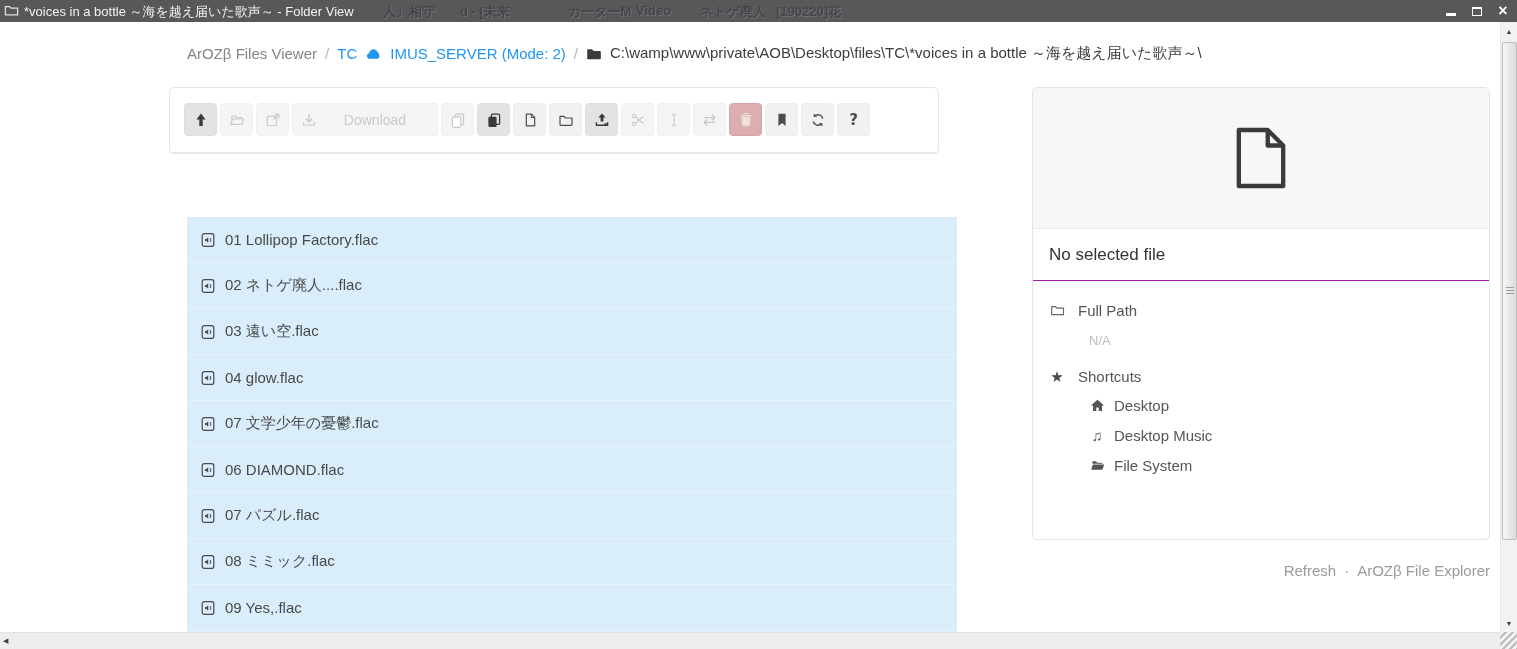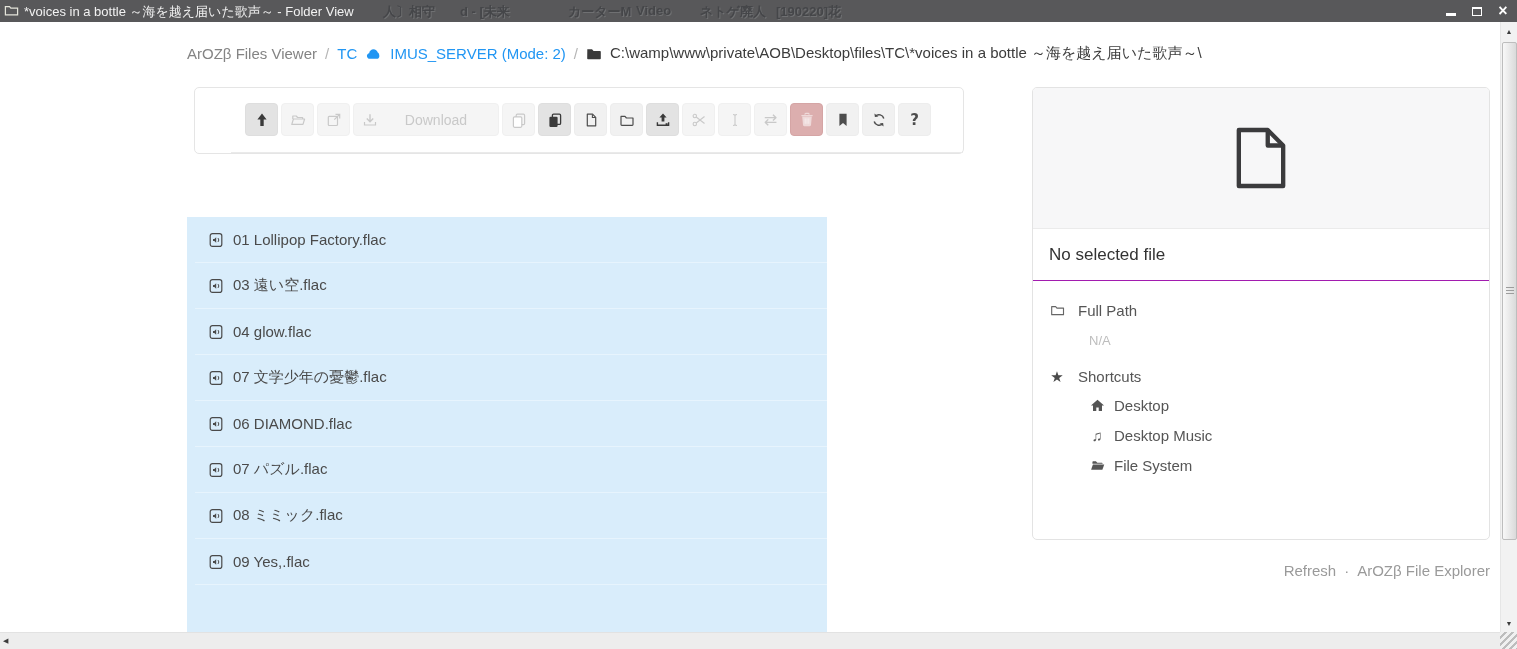"Download" .main-card { left: 194px -> 169px; padding-left: 36px -> none }
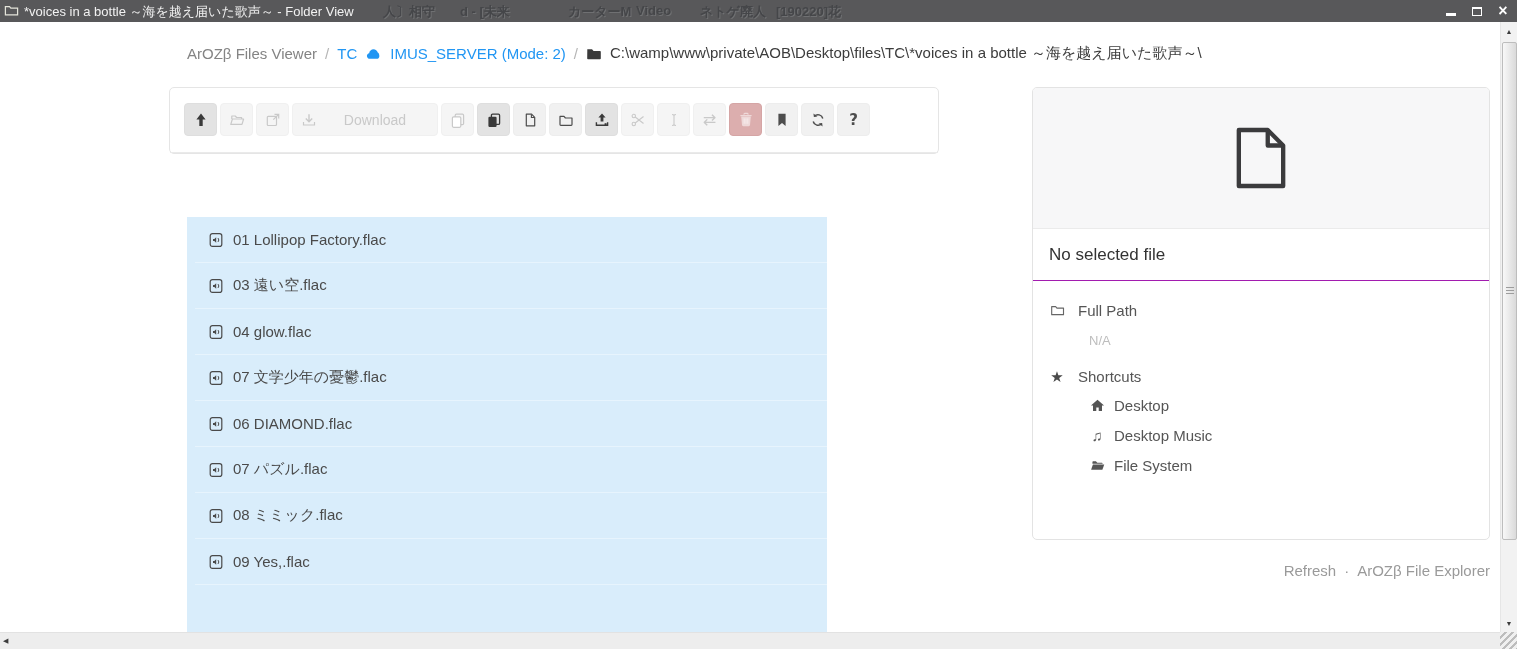"01 Lollipop Factory.flac" .file-list { padding-left: 8px -> none; width: 640px -> 770px }
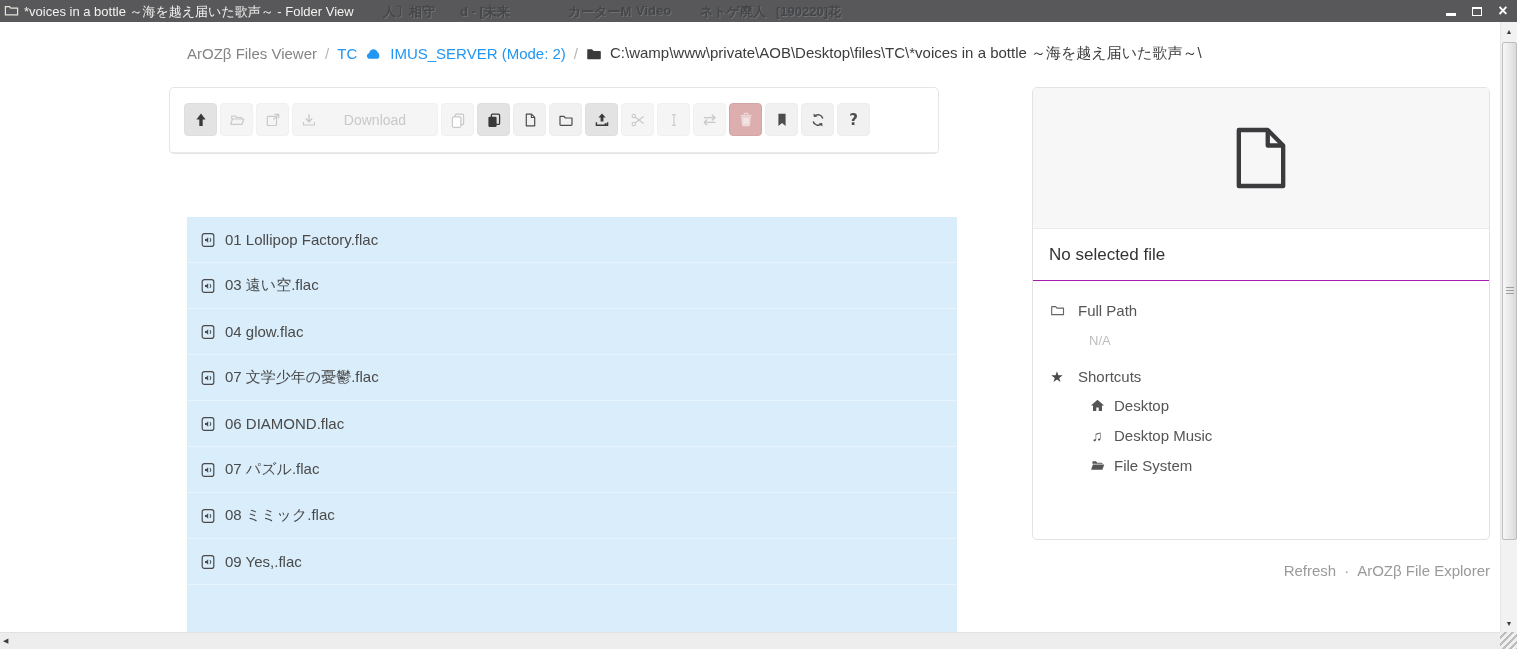"02 ネトゲ廃人....flac" div.file-row { html: none -> <div> <span> <svg> <rect></rect> <path></path> <path></path> </svg> </span> <span>02 ネトゲ廃人....flac</span> </div> }
